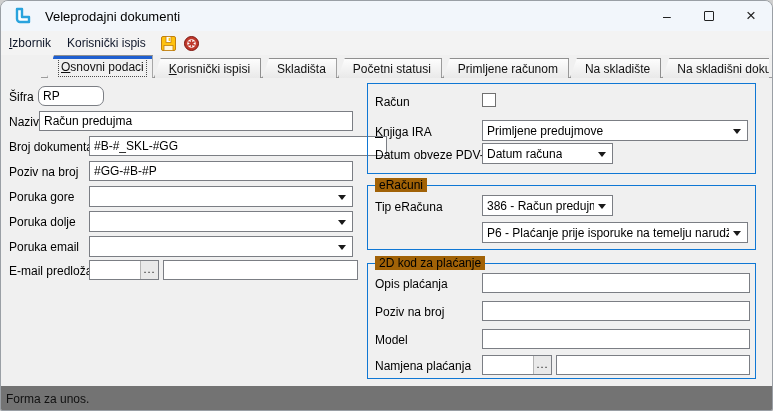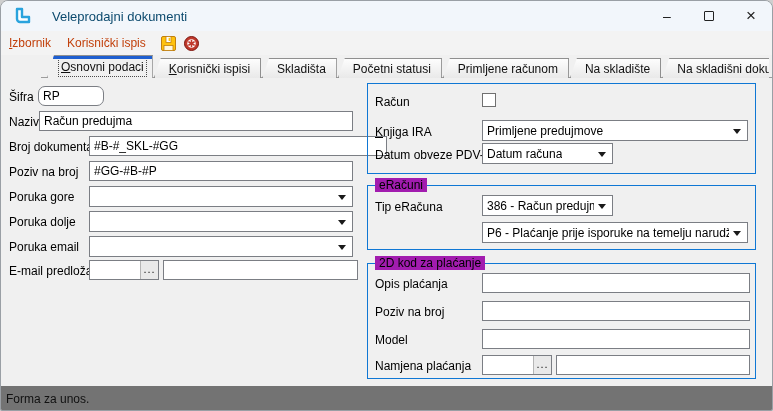"Veleprodajni dokumenti" .title-text { color: #0c4a6e -> #000000; margin-left: 20px -> 13px }
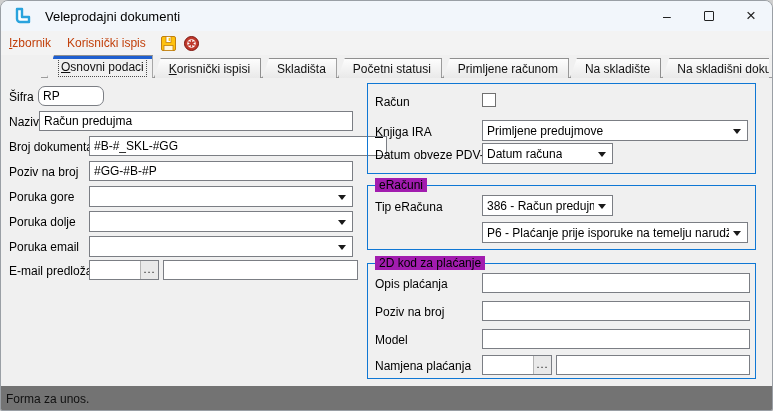"Izbornik" .menu-item { color: #c2410c -> #0f172a }
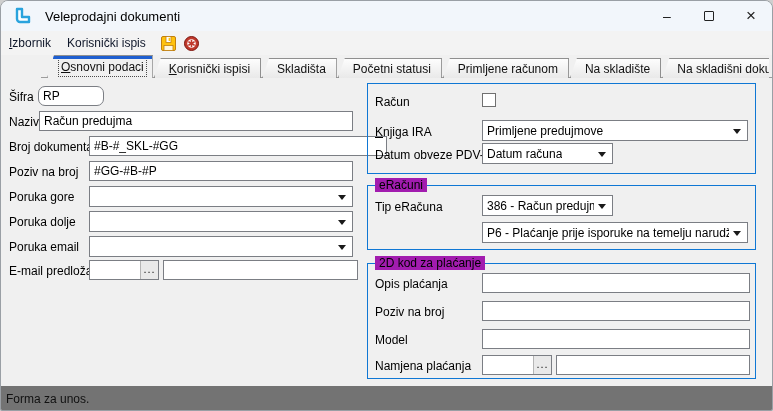"eRačuni" .legend { background: #a21caf -> #a16207 }
